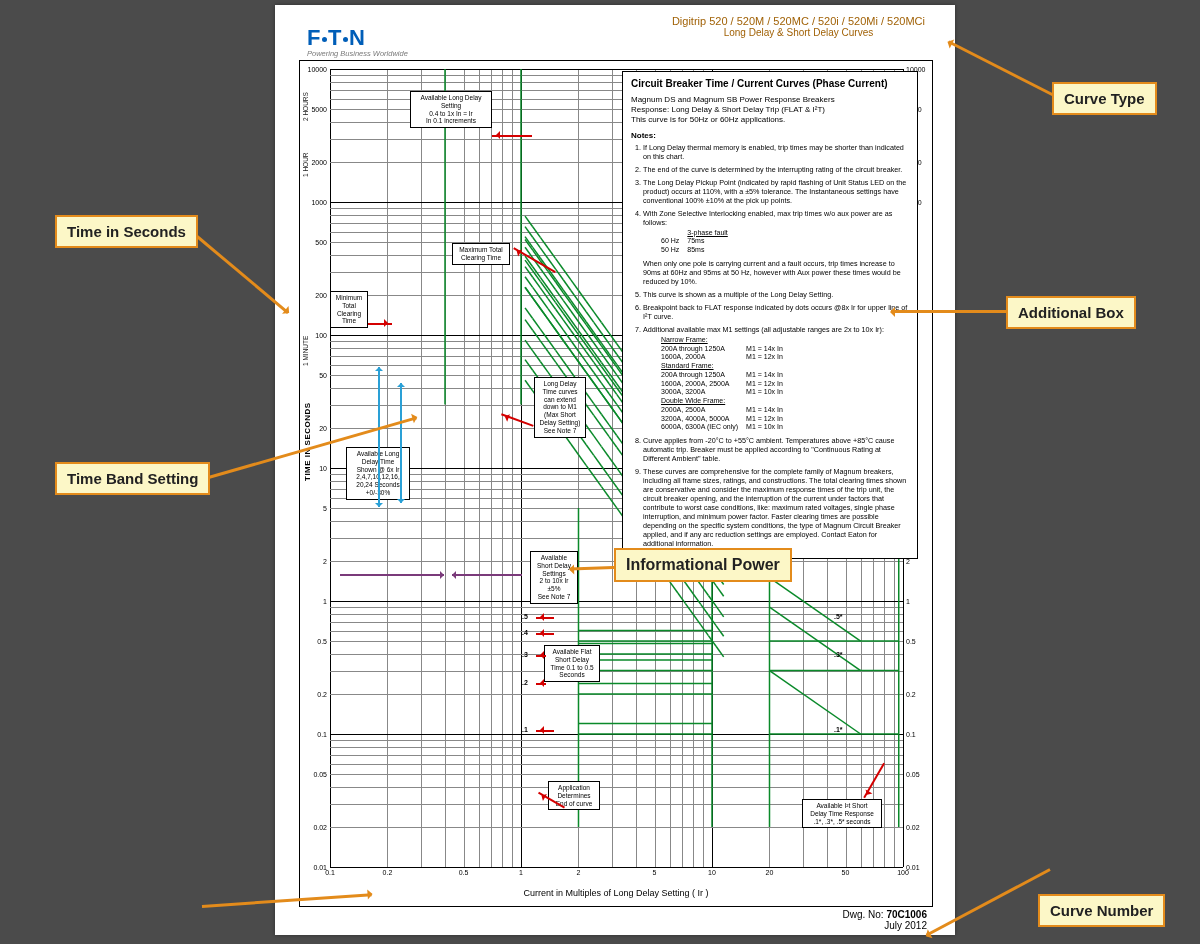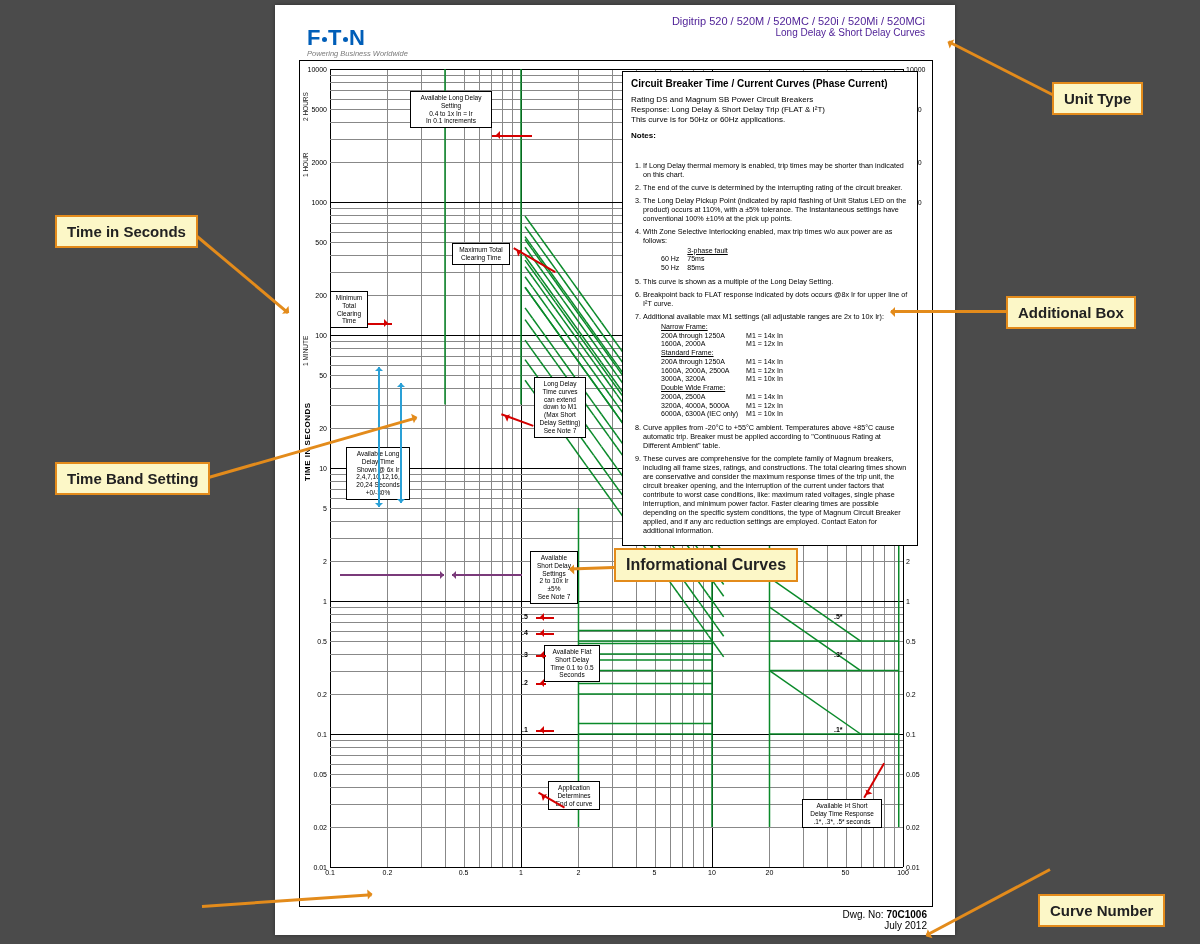"Digitrip 520 / 520M /" .header-right { color: #4c1d95 -> #a16207; text-align: right -> center }
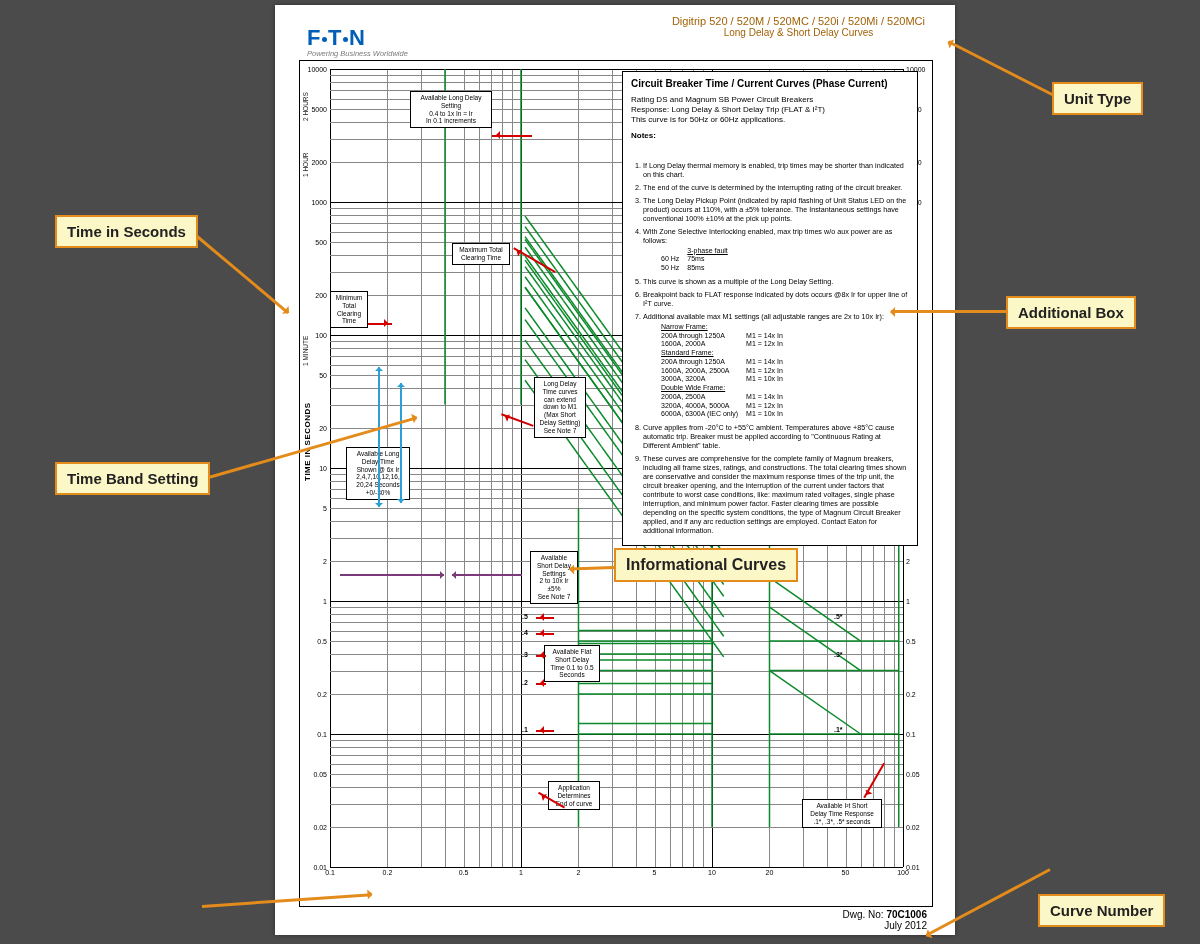"Rating DS and Magnum SB" span { text: Rating DS and Magnum SB Power Circuit -> Magnum DS and Magnum SB Power Response }
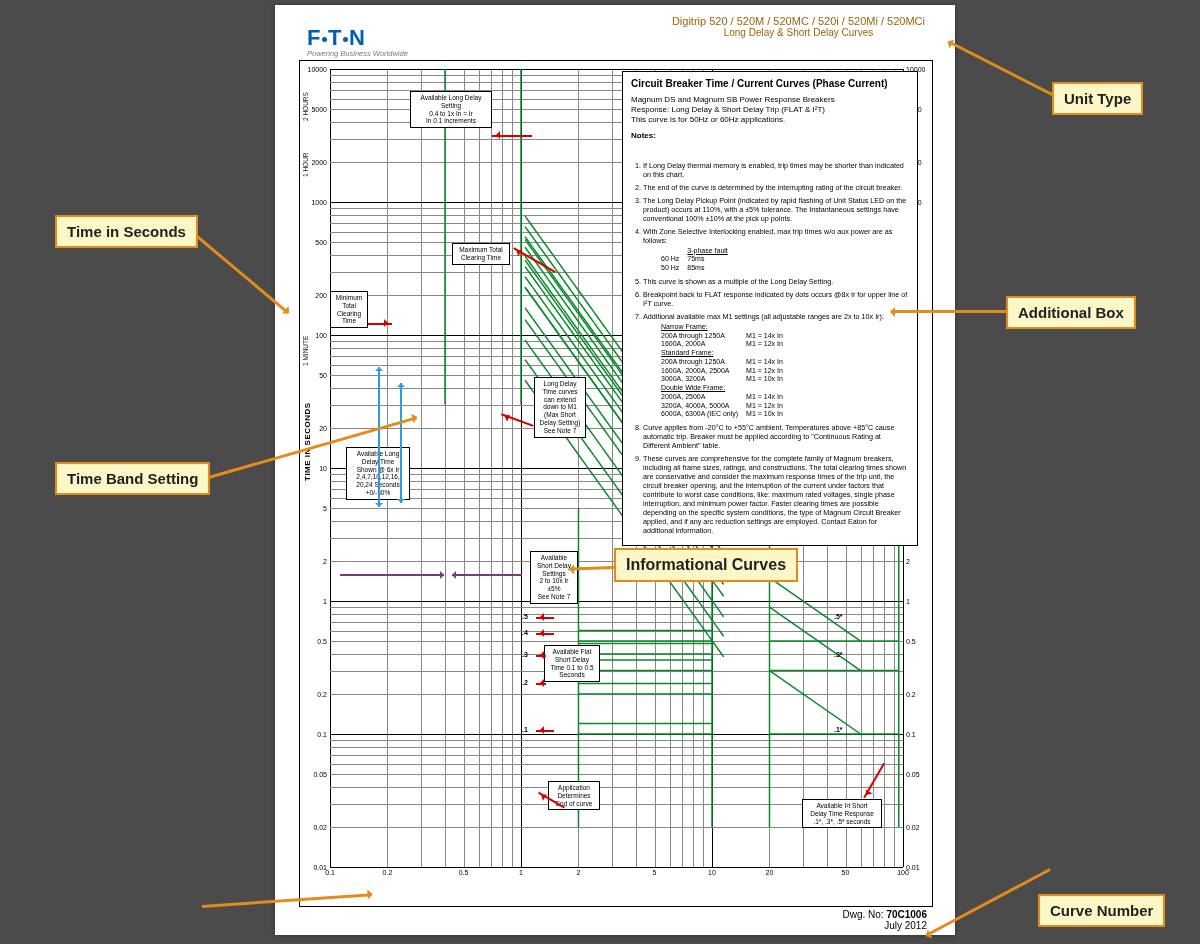"Unit Type" div.callout { text: Unit -> Curve }
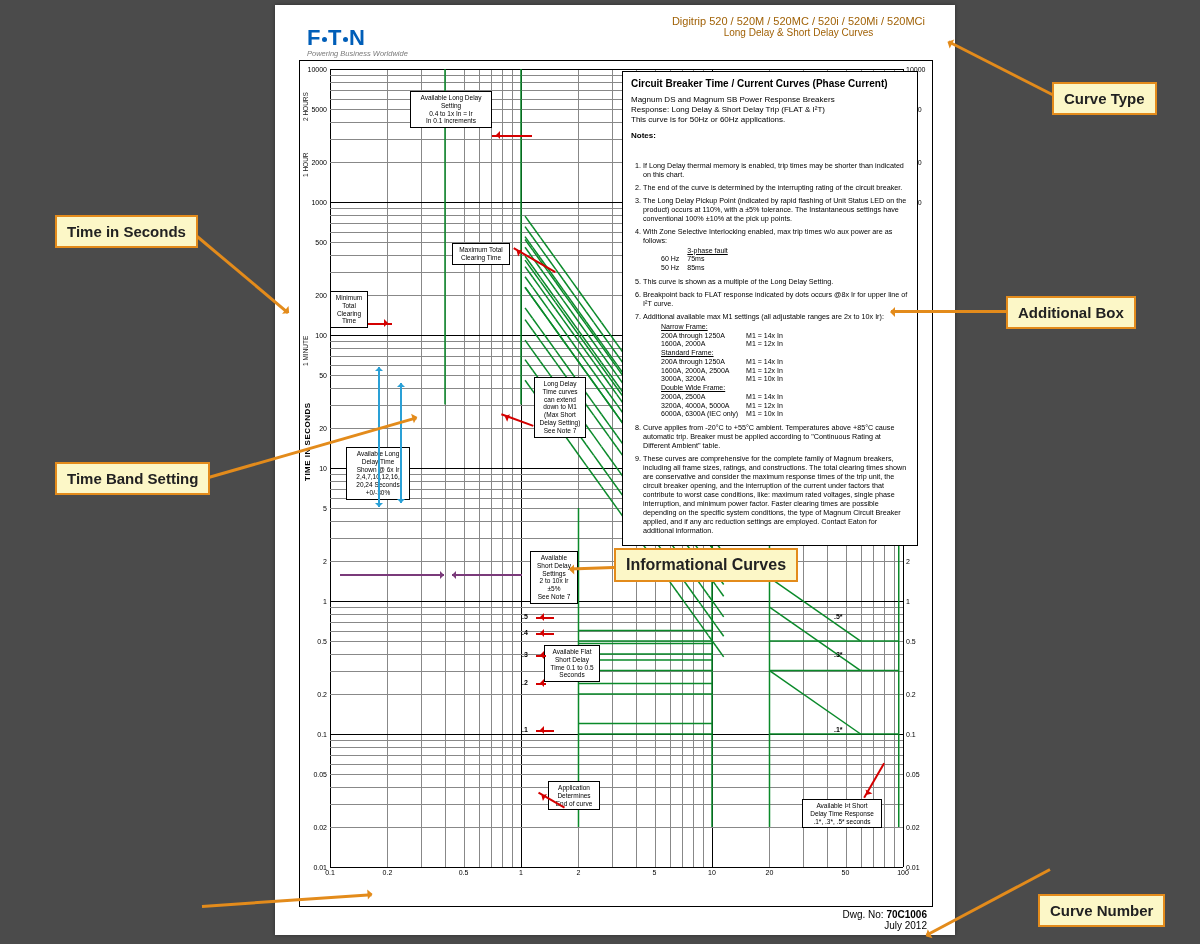"Notes:" .info .nhead { margin: 4px 0 20px -> 4px 0 2px }
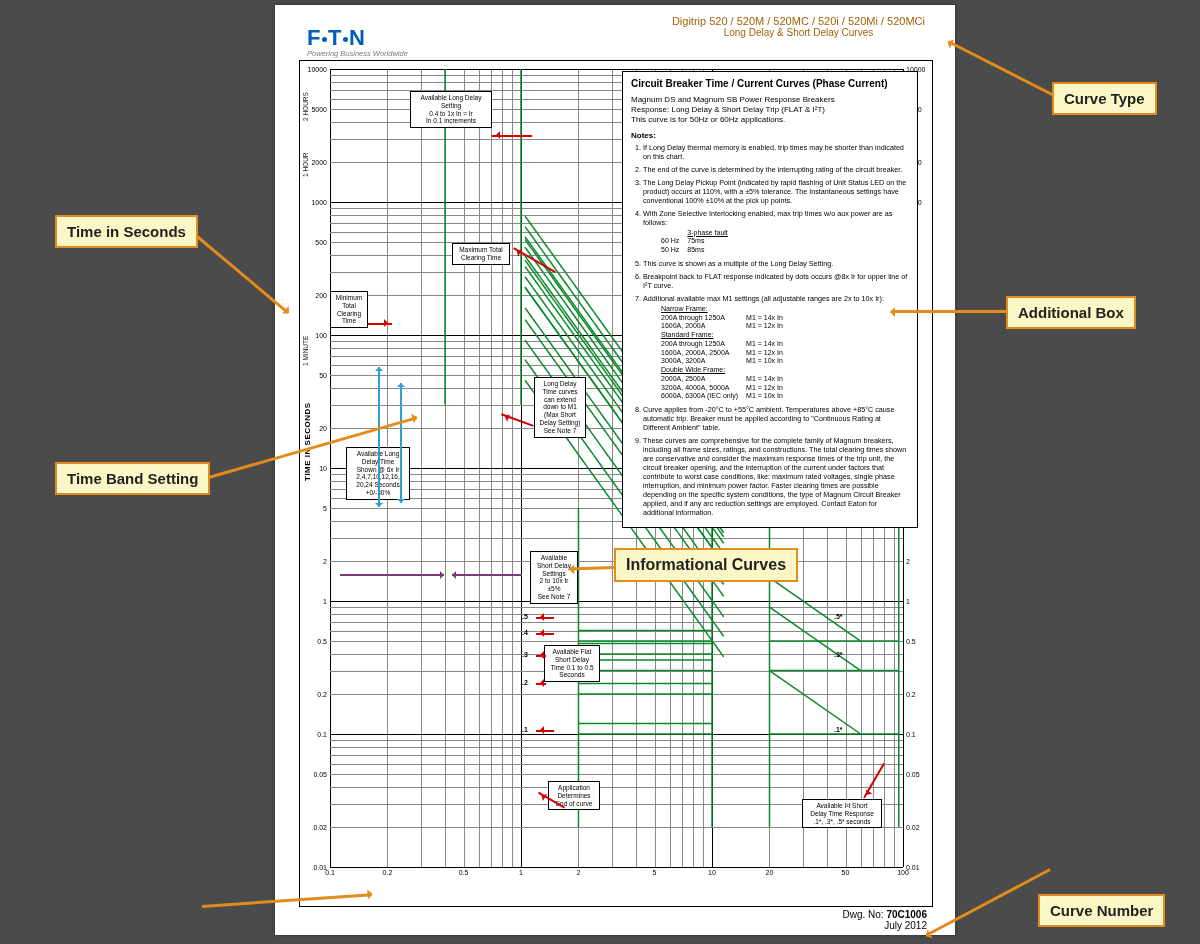"When only one pole is" span { html: none -> <span>When only one pole is carrying current and a fault occurs, trip times increase to 90ms at 60Hz and 95ms at 50 Hz, however with Aux power these times would be reduced by 10%.</span> }
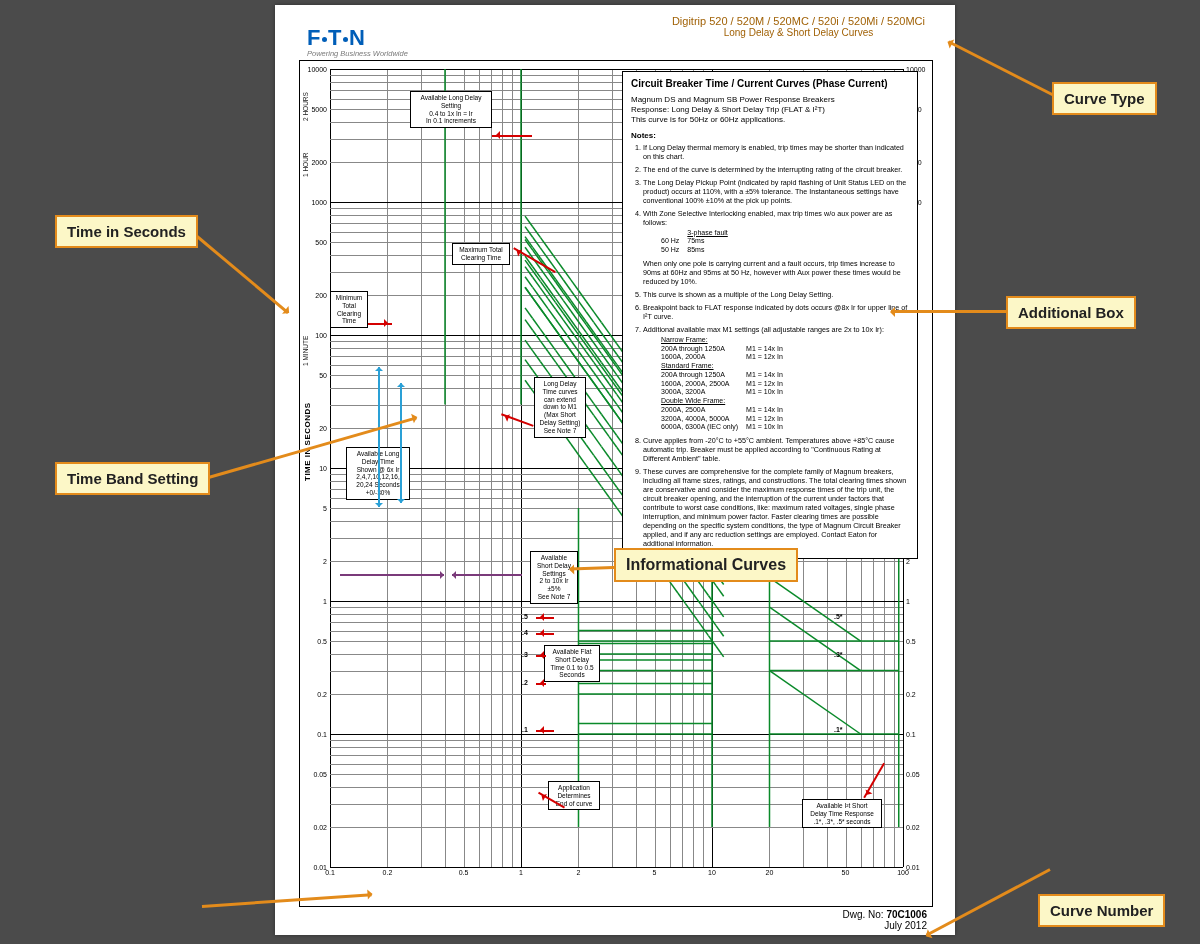"Informational Curves" div.callout { text: Curves -> Power }
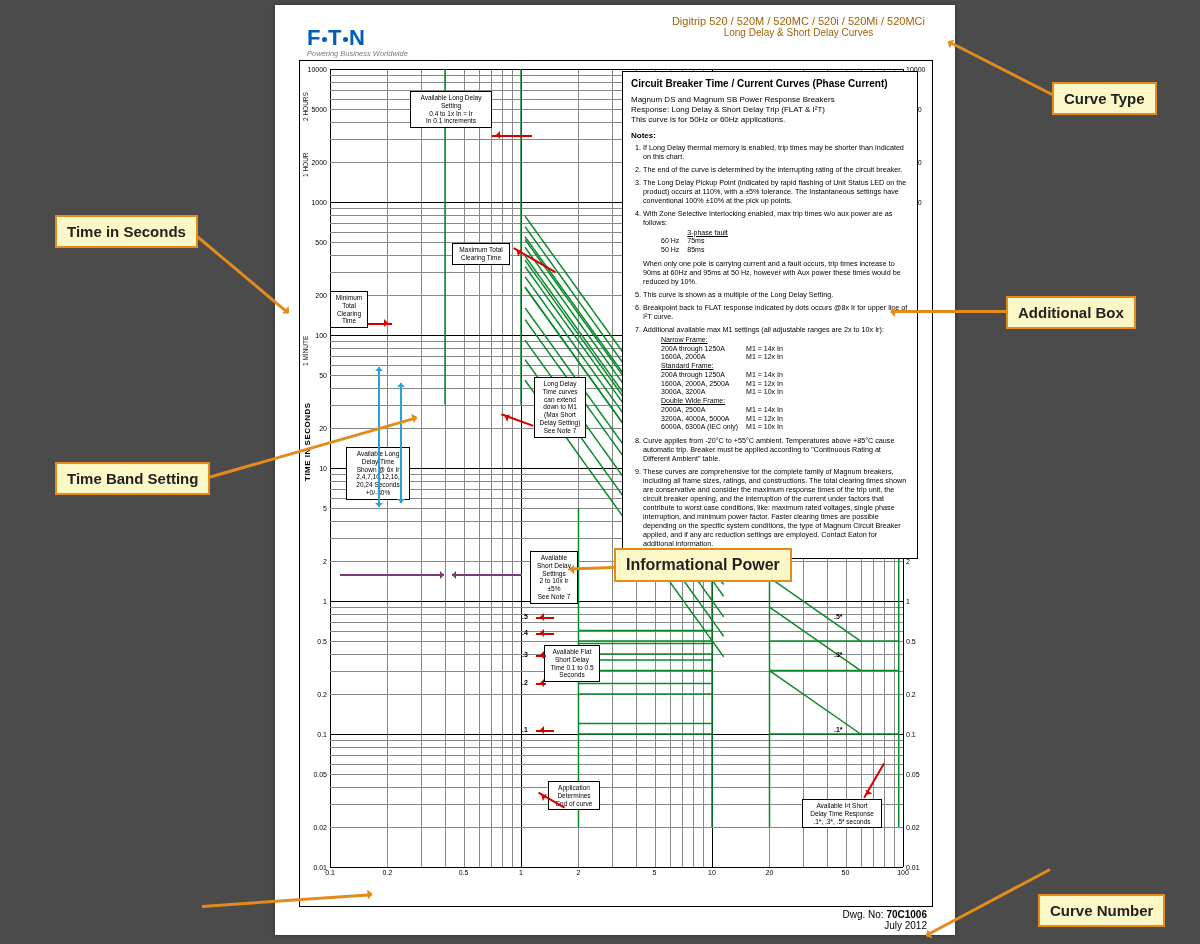"Current in Multiples of Long" div.axis-x { html: none -> <div>Current in Multiples of Long Delay Setting ( Ir )</div> }
